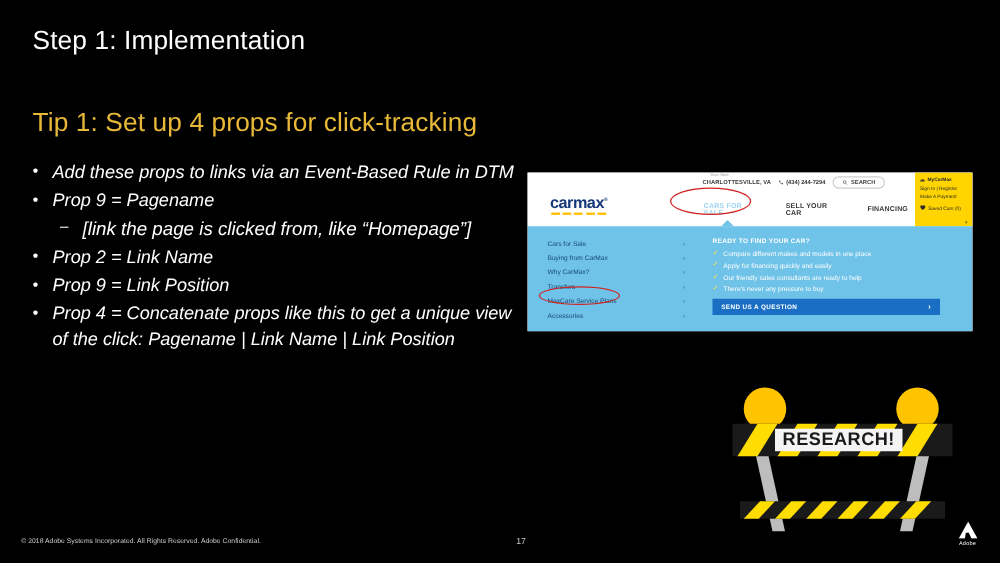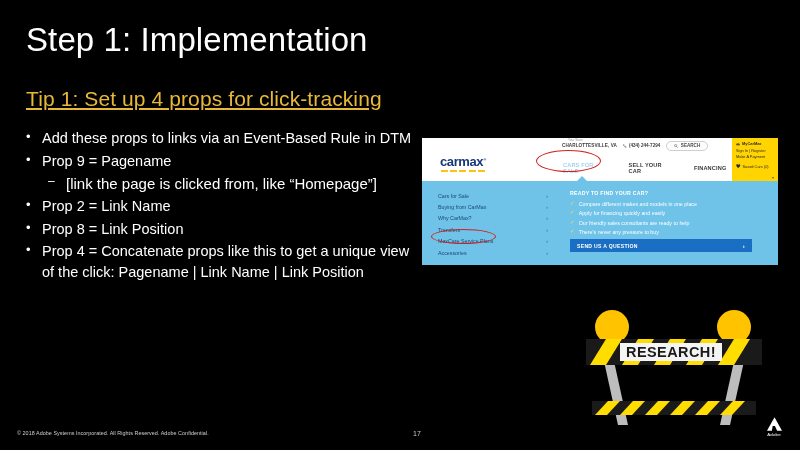"Step 1: Implementation" .slide-title { font-size: 33px -> 21px }
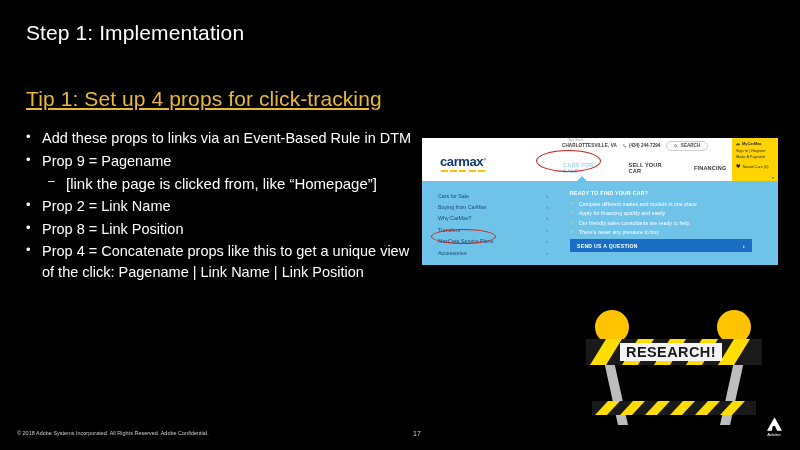"Tip 1: Set up 4" .slide-subtitle { text-decoration: underline -> none }
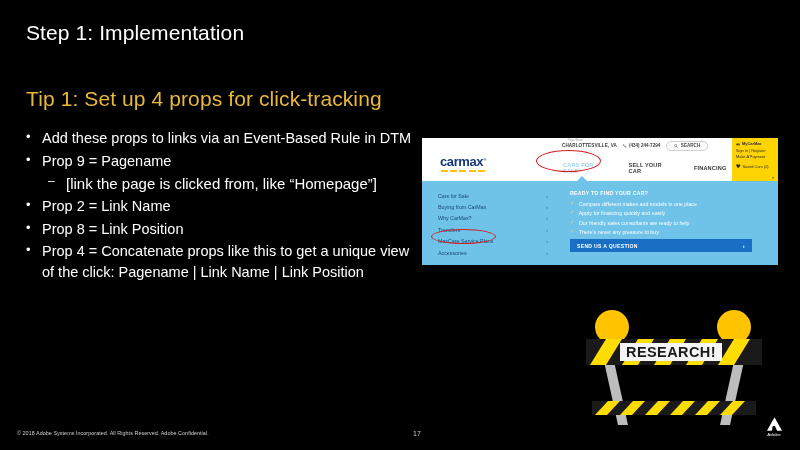"Add these props to links" .bullets { font-style: none -> italic }
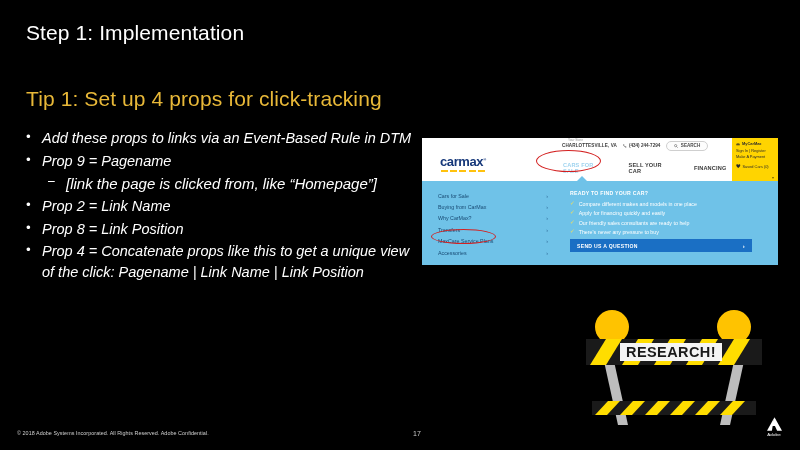"Prop 8 = Link Position" div.b1 { text: 8 -> 9 }
